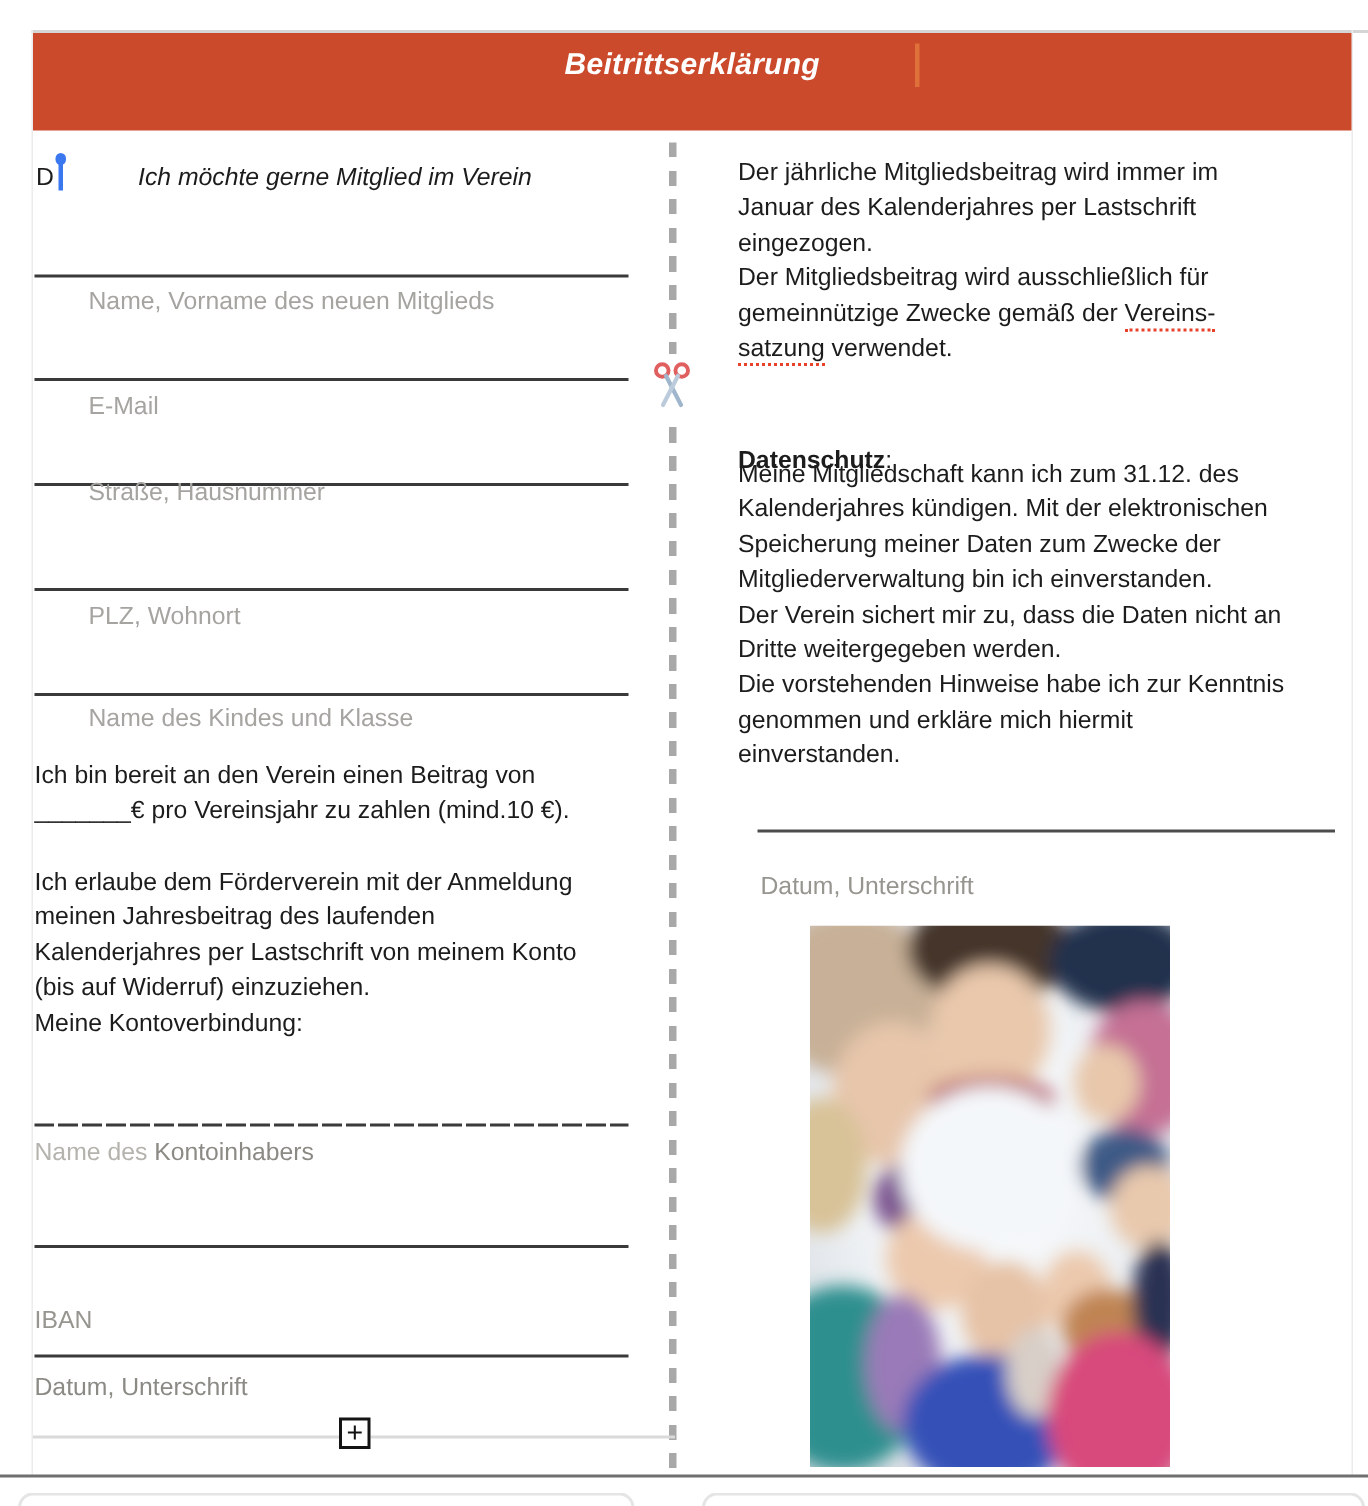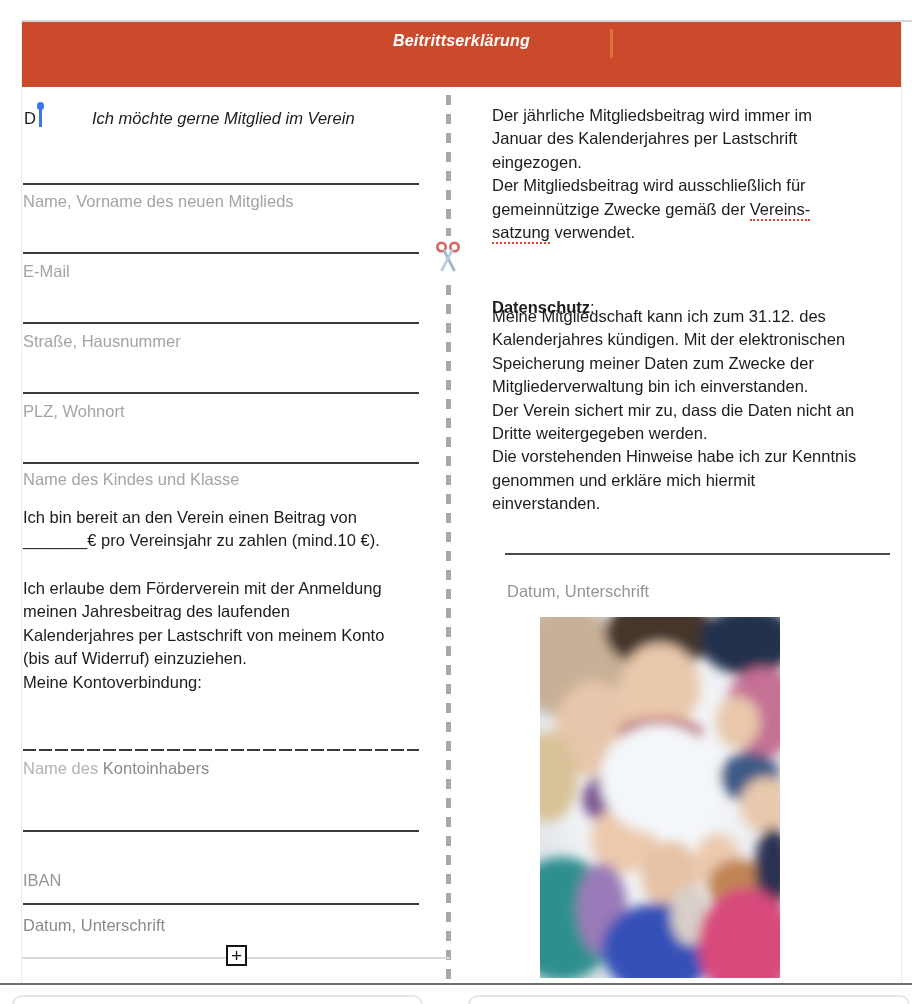"Beitrittserklärung" .header-title { font-size: 16px -> 20px }
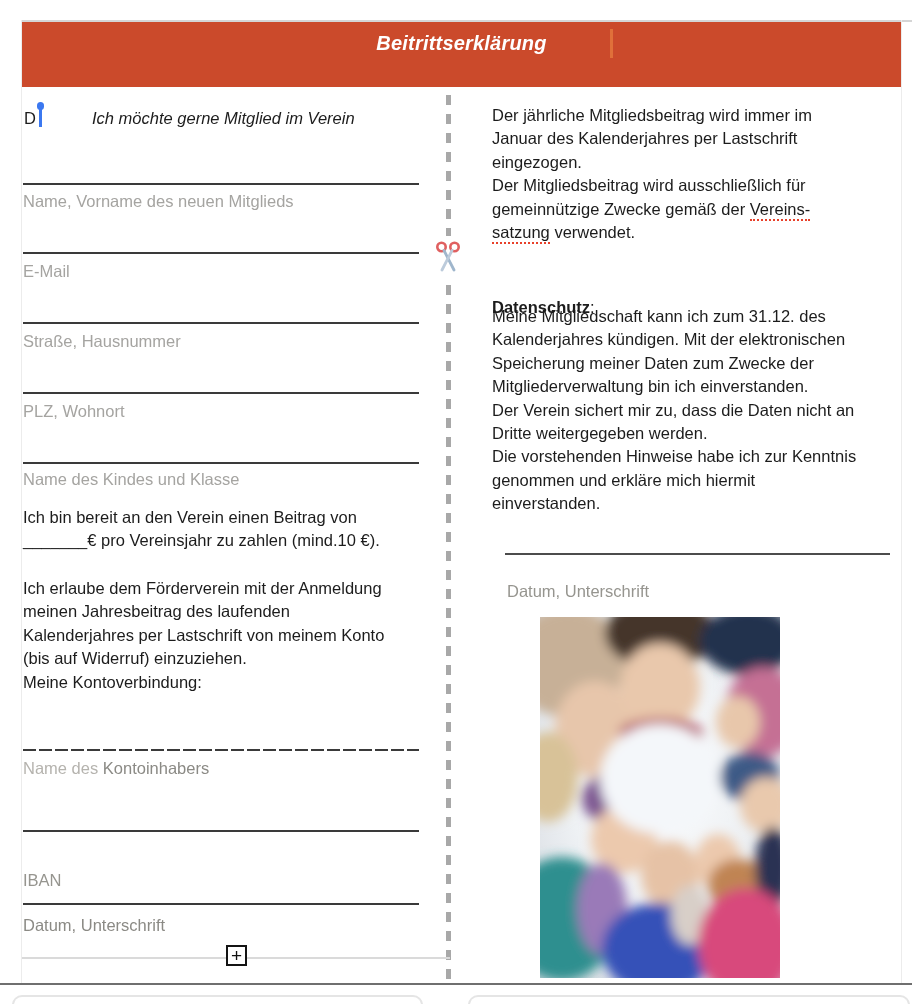"Name, Vorname des neuen Mitglieds" .placeholder { margin-left: none -> 36px }
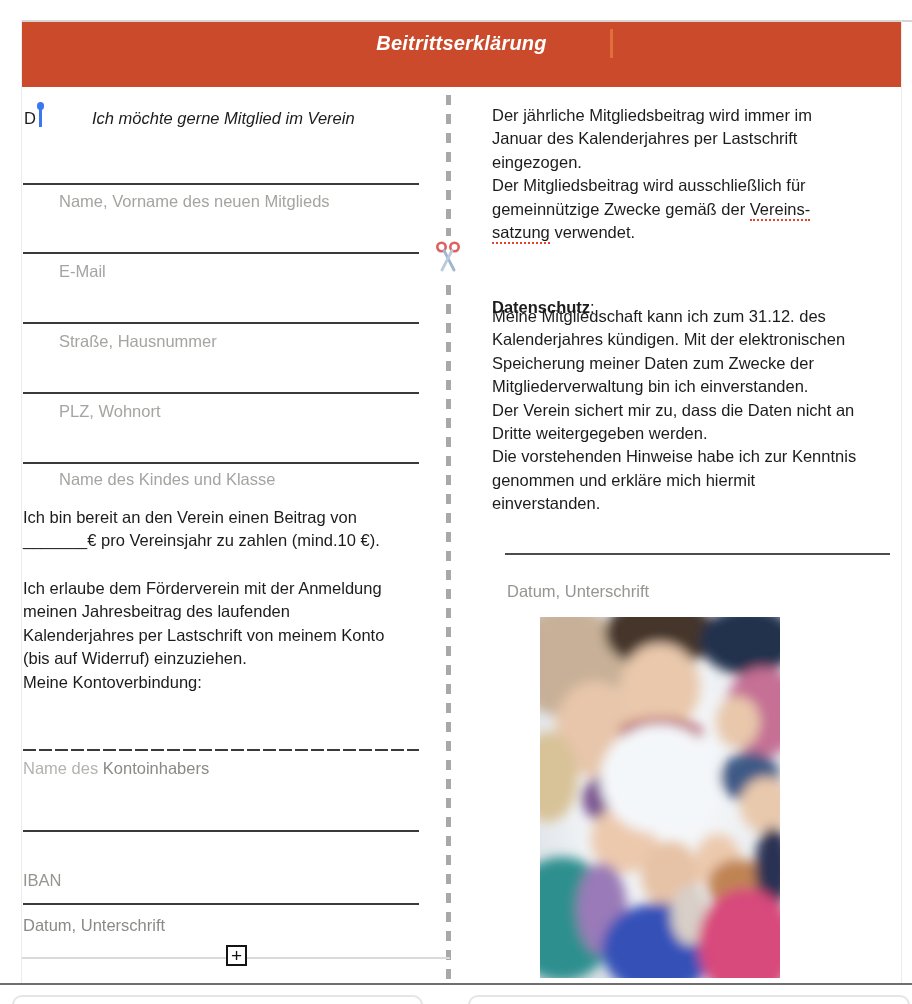"Straße, Hausnummer" div.abs { top: 330px -> 317px }
